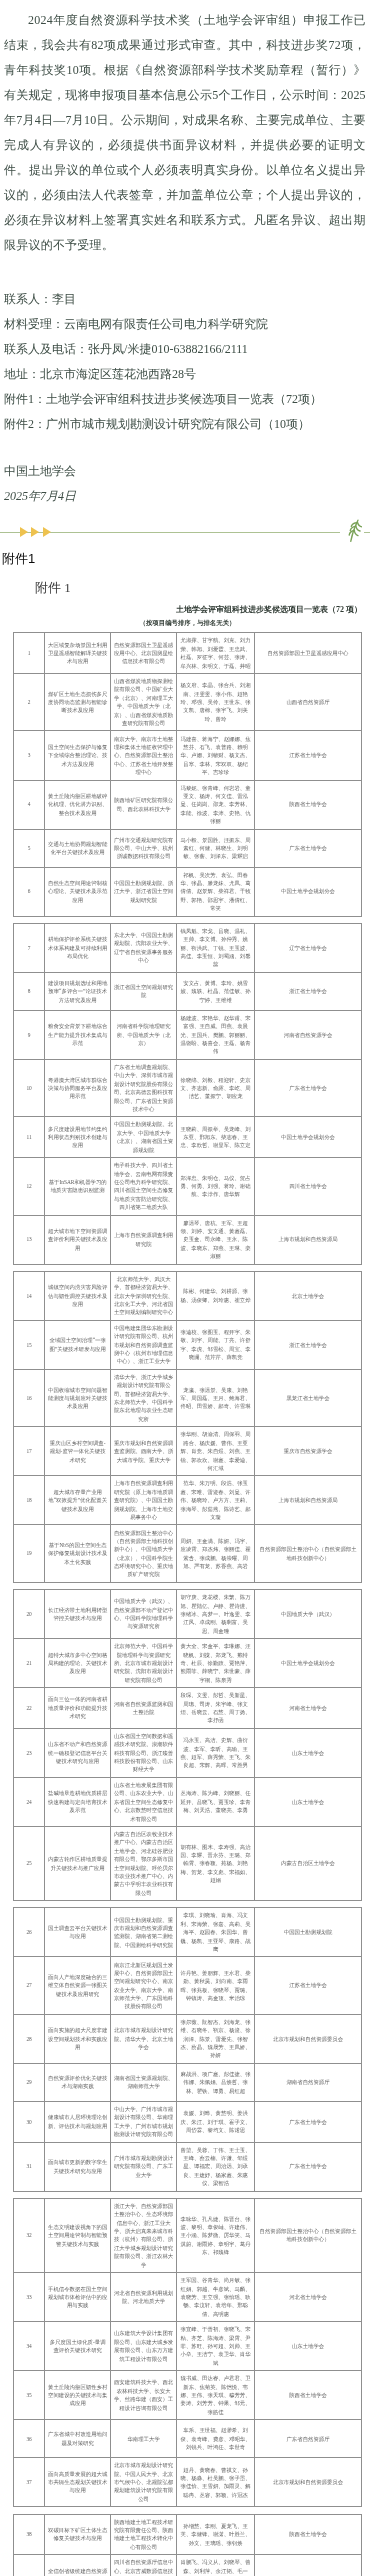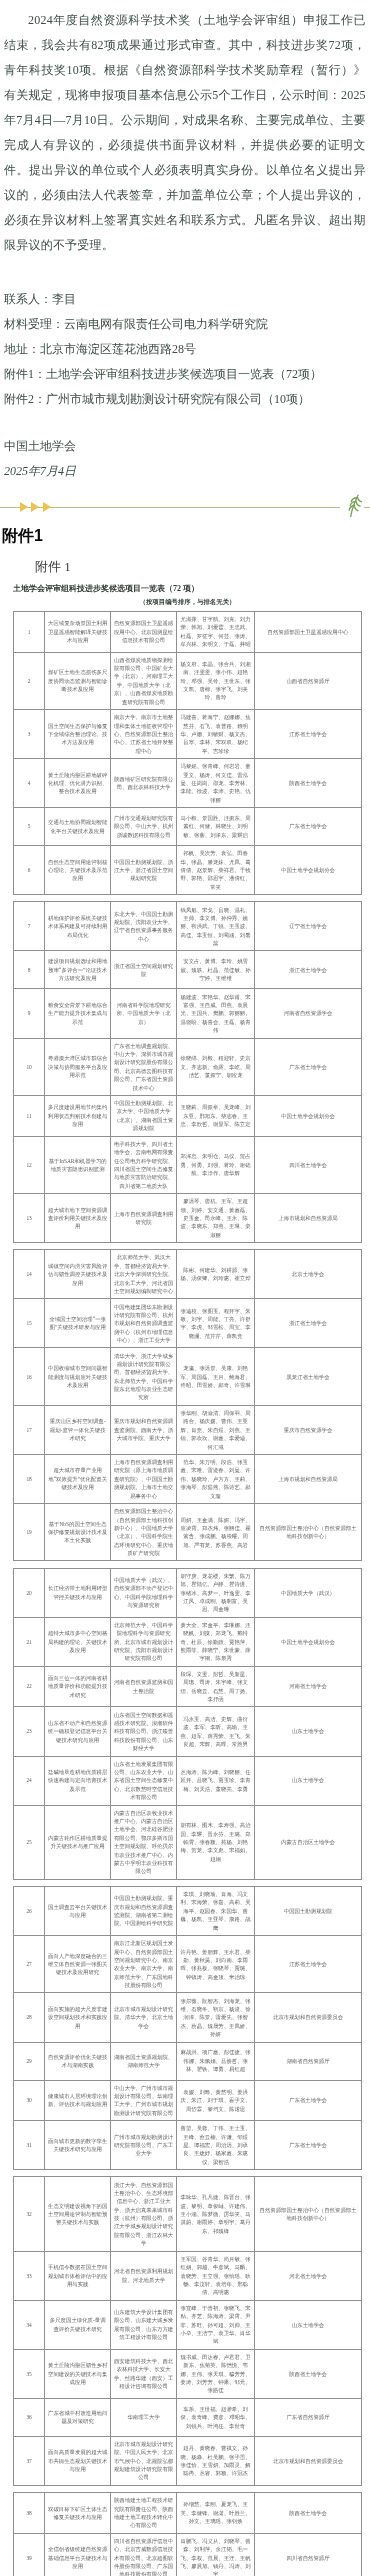"联系人及电话：张丹凤/米捷010-63882166/2111" div.cline { html: none -> <div>联系人及电话：张丹凤/米捷010-63882166/2111</div> }
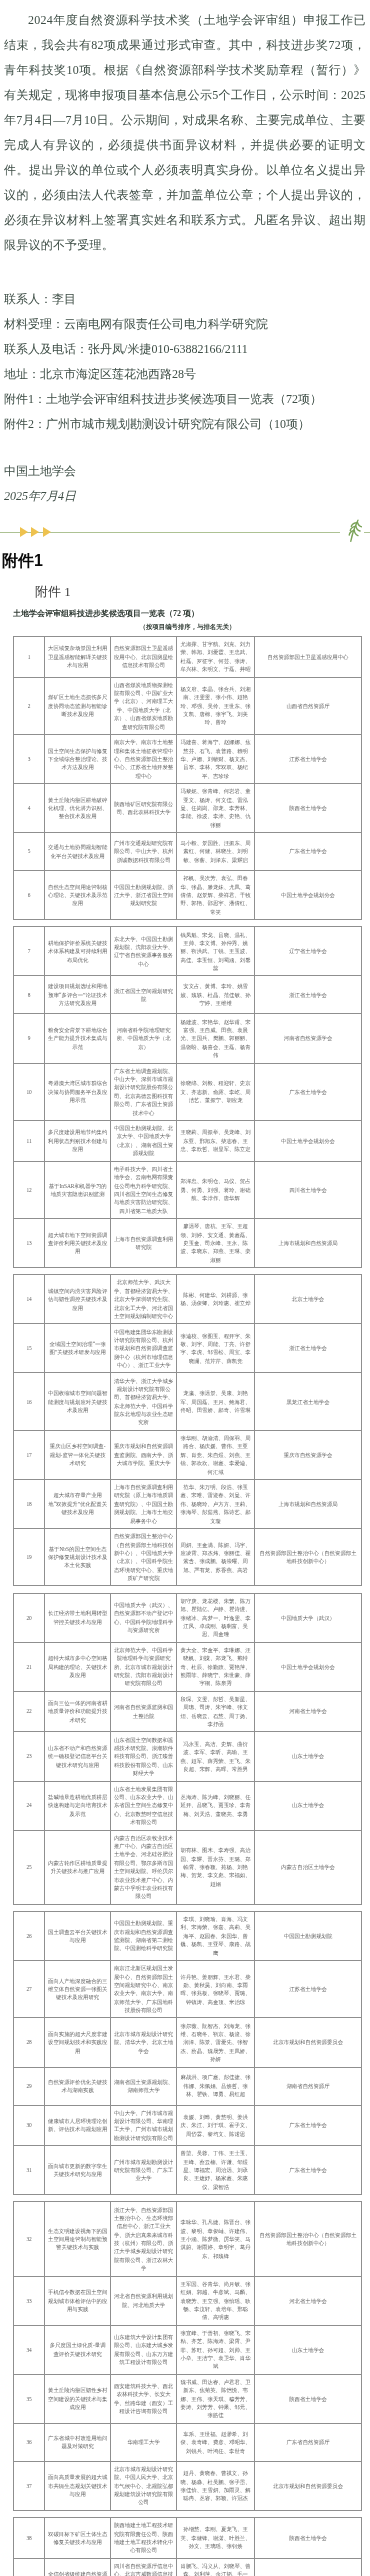"附件1" .h1 { font-size: 16px -> 13px; font-weight: bold -> normal }
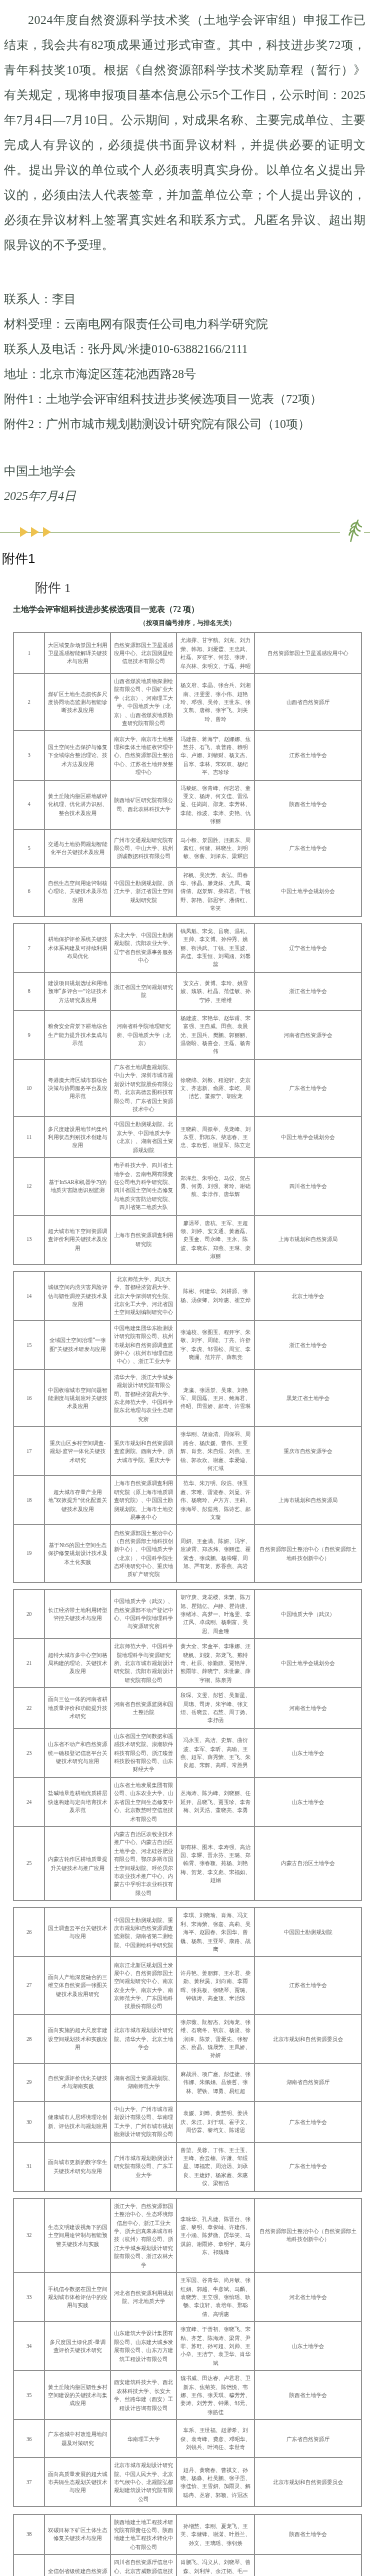"土地学会评审组科技进步奖候选项目一览表（72 项）" .ttitle { text-align: left -> right }
